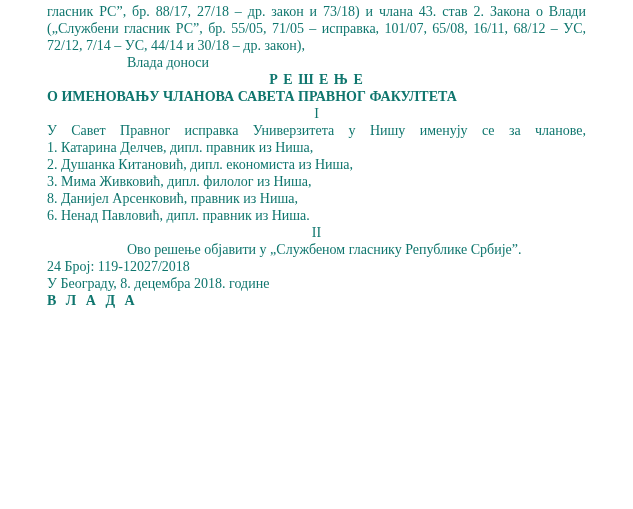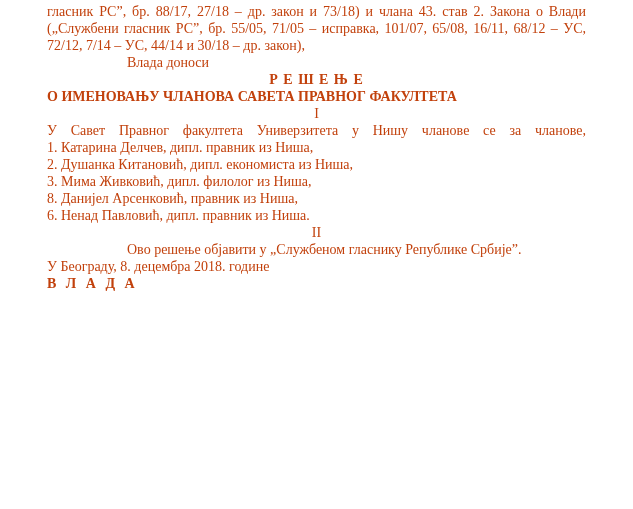"гласник РС”, бр. 88/17, 27/18" .page { color: #c2410c -> #0f766e }
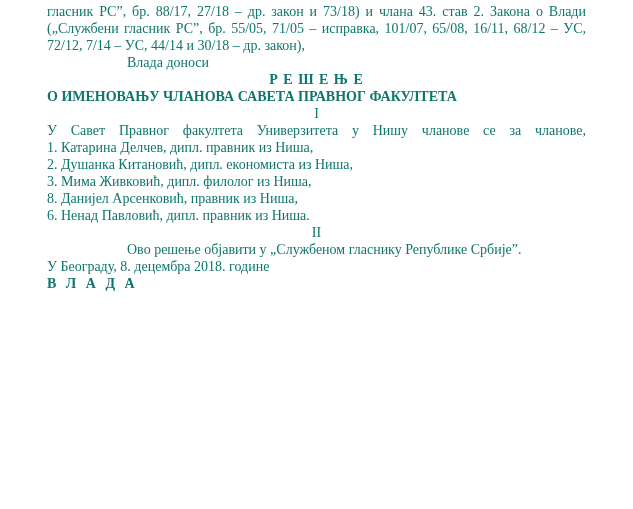"У Савет Правног факултета Универзитета" p.para1-line1 { text: факултета Универзитета у Нишу чланове -> исправка Универзитета у Нишу именују }
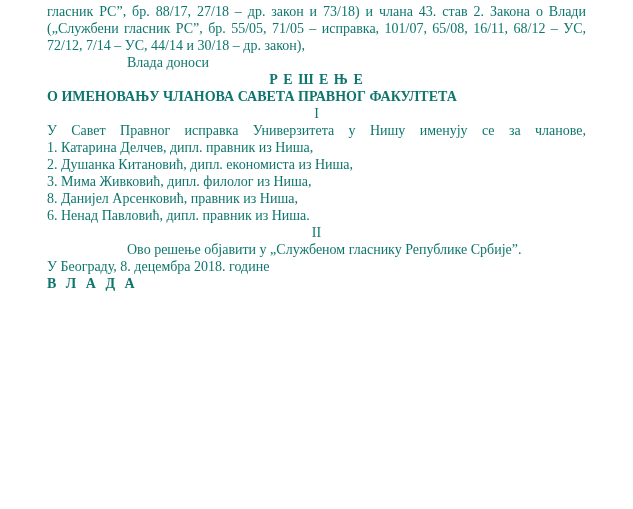"24 Број: 119-12027/2018" p { html: none -> <p>24 Број: 119-12027/2018</p> }
